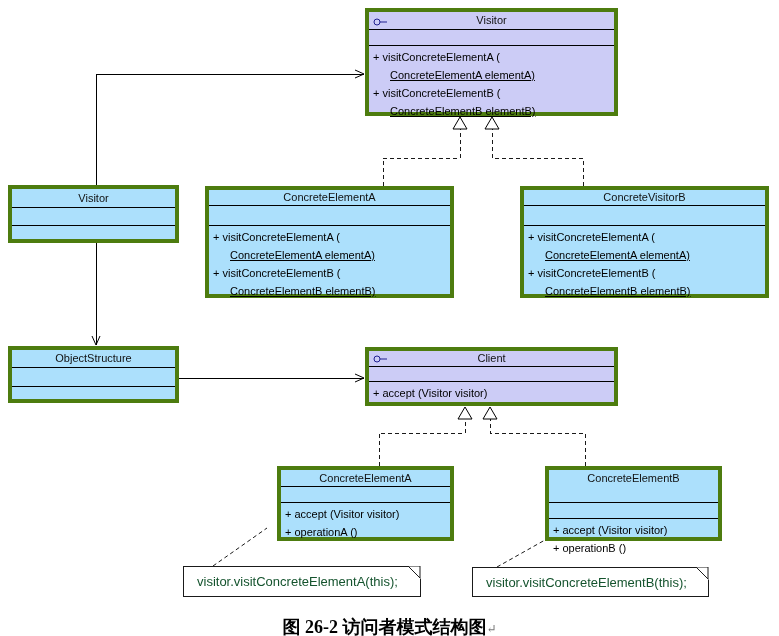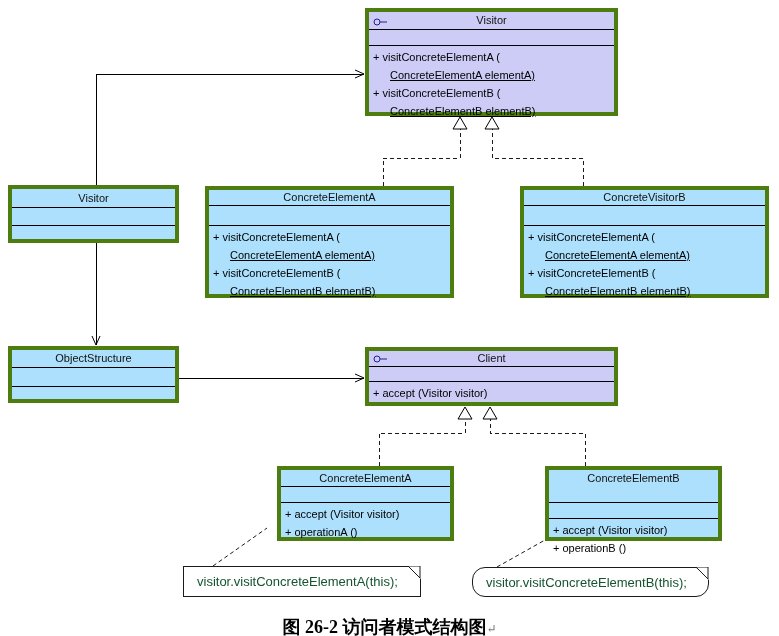"visitor.visitConcreteElementB(this);" div.note { border-radius: 13px -> none }
